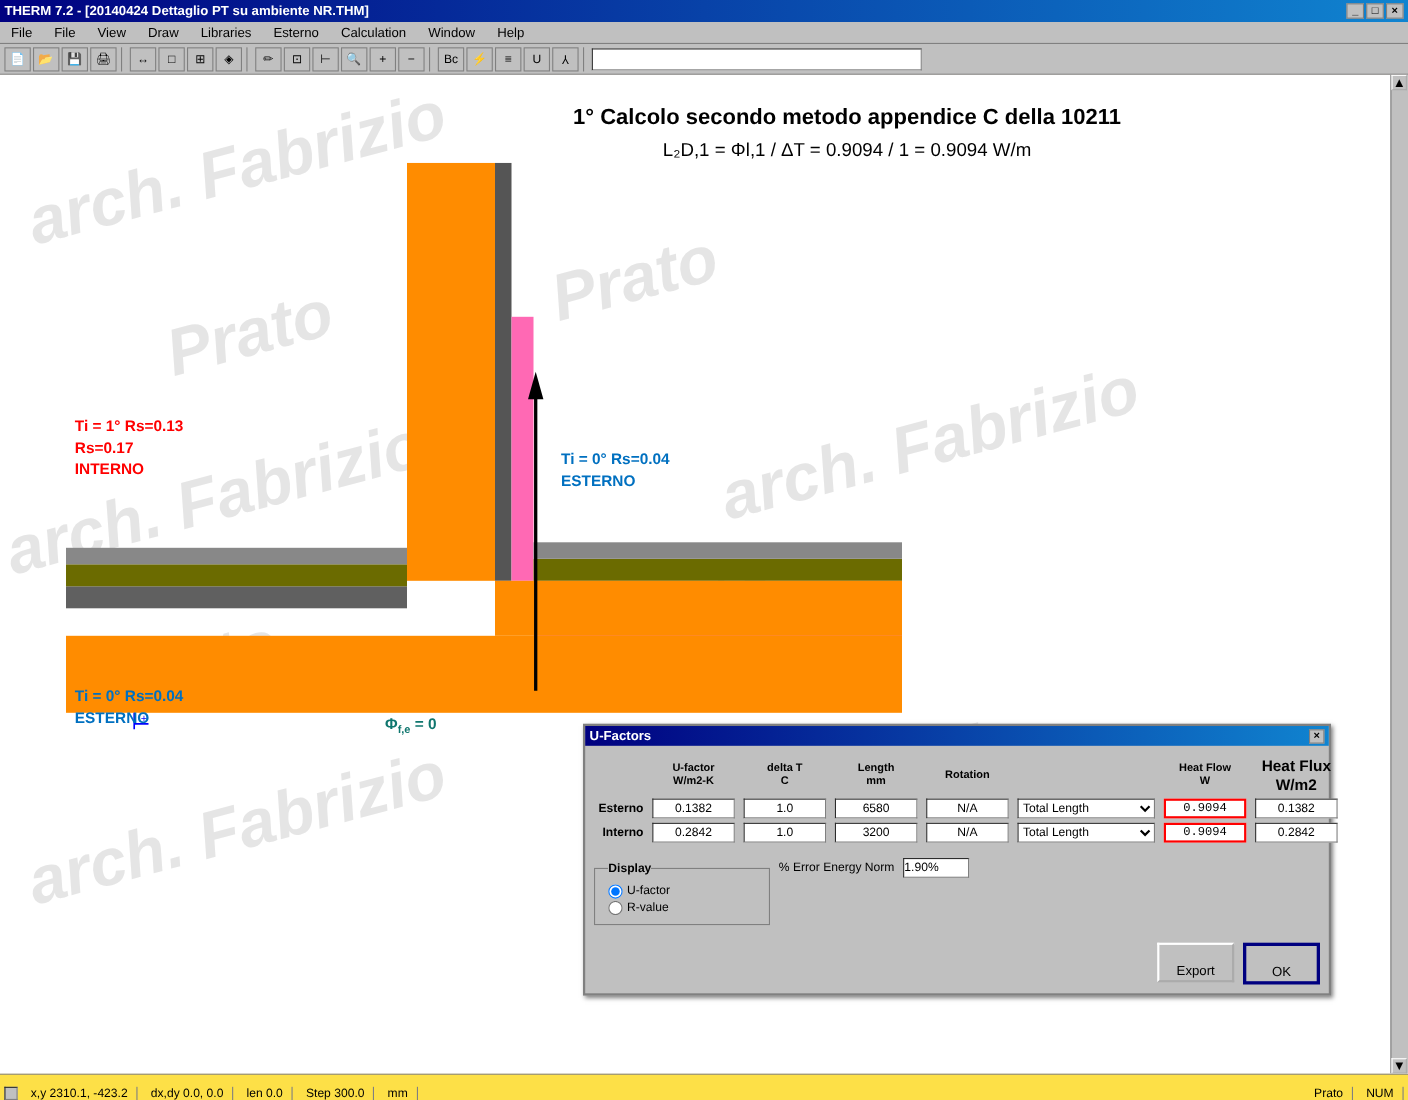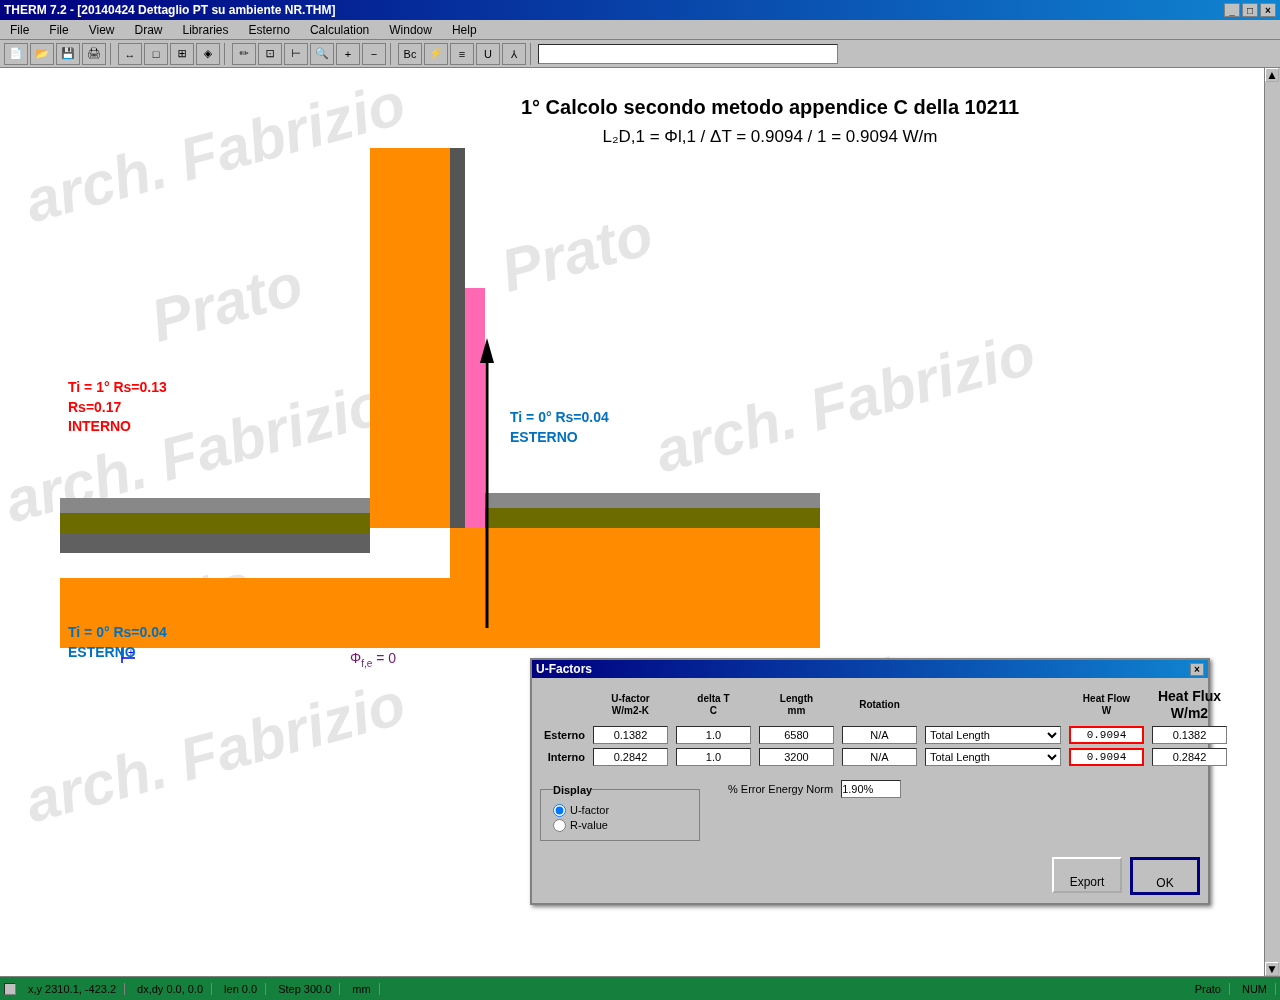"Φf,e = 0" .label-black { color: #701a75 -> #0f766e; font-weight: normal -> bold }
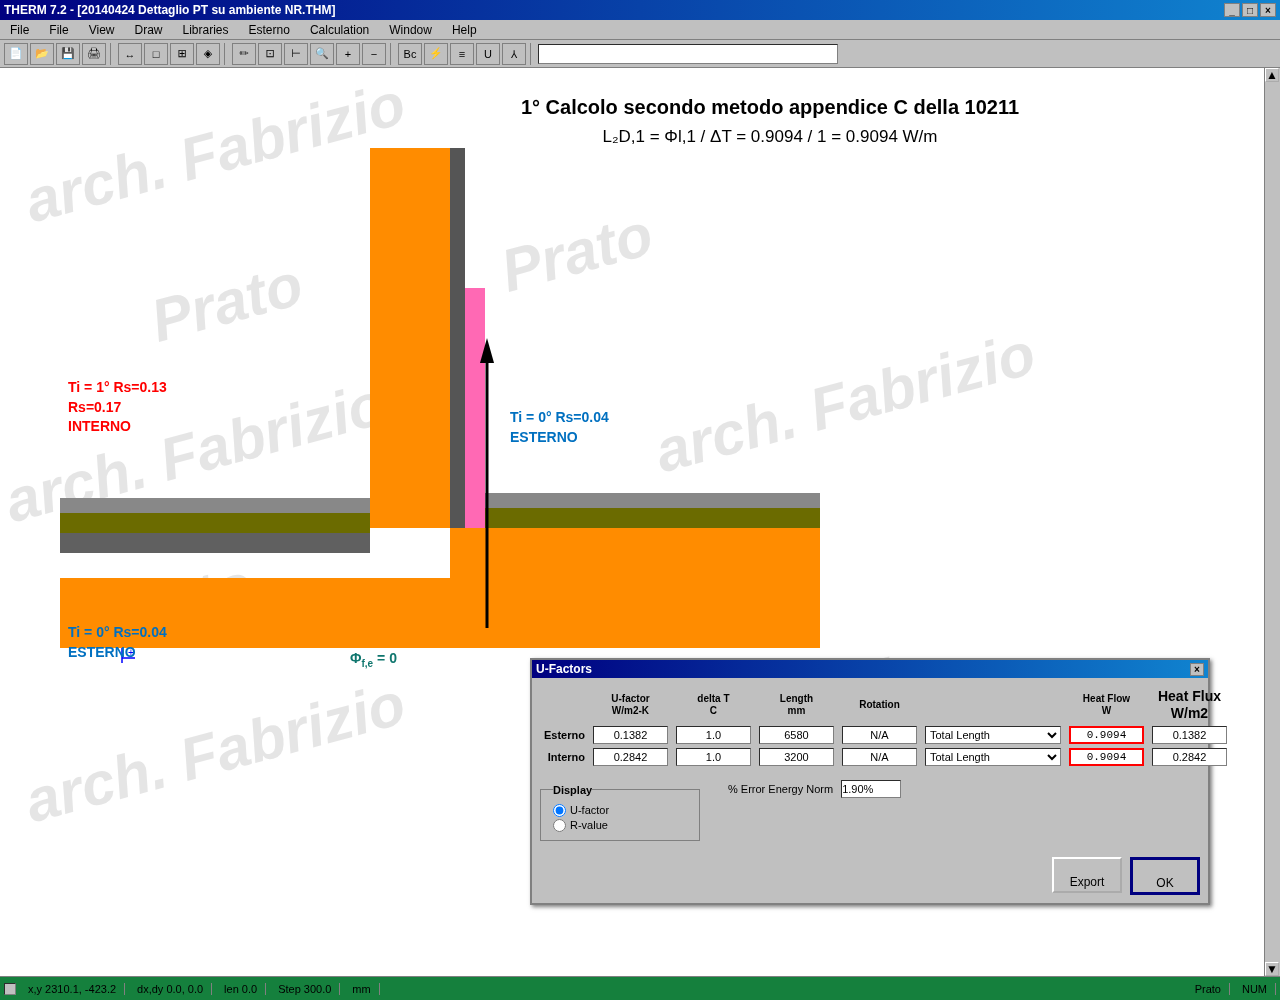"Total Length" select.small-select { width: 136px -> 125px }
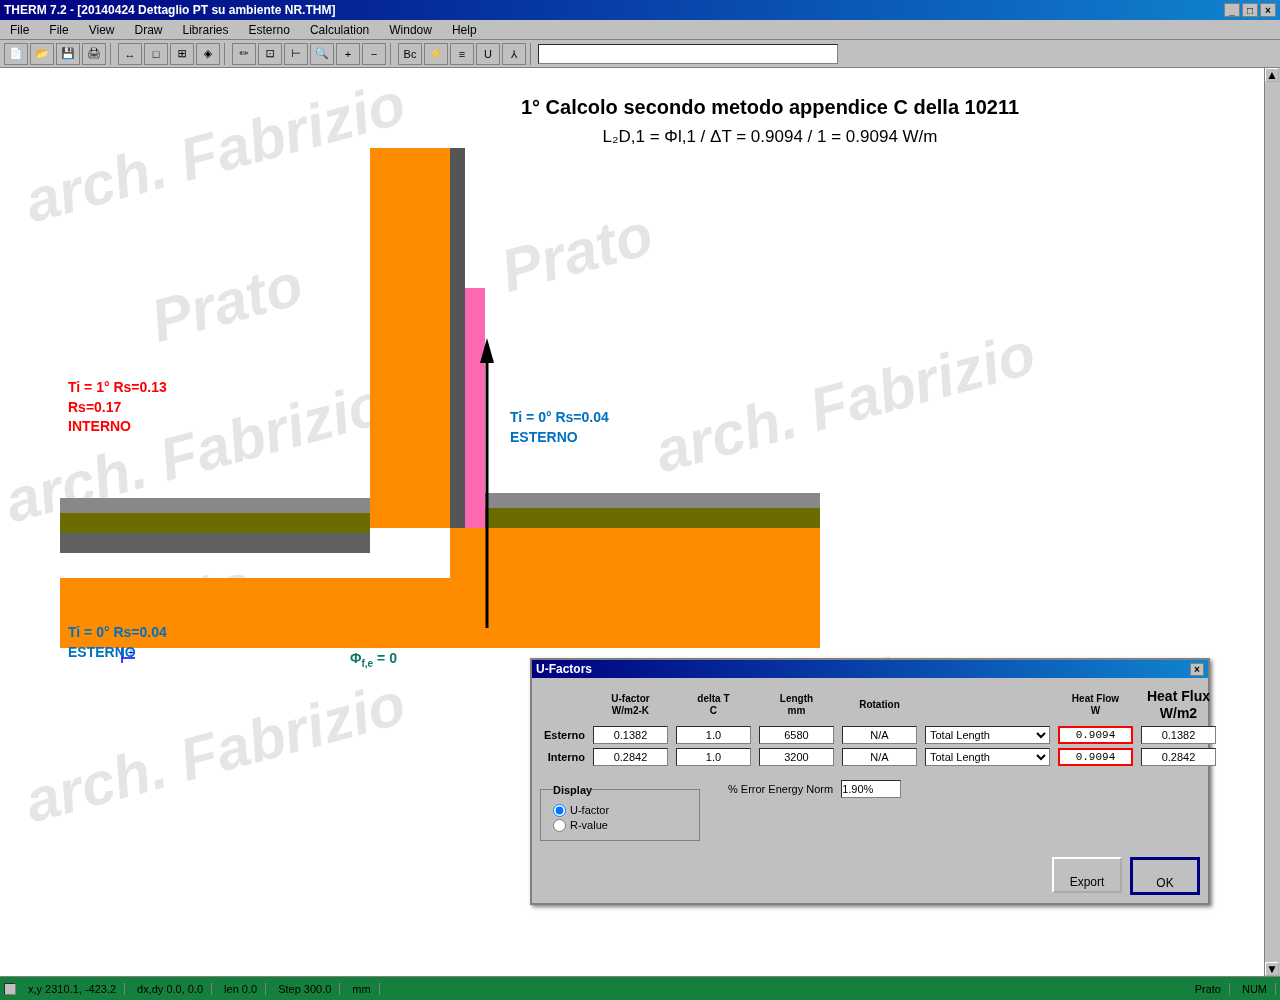"Display" div { gap: 28px -> 8px }
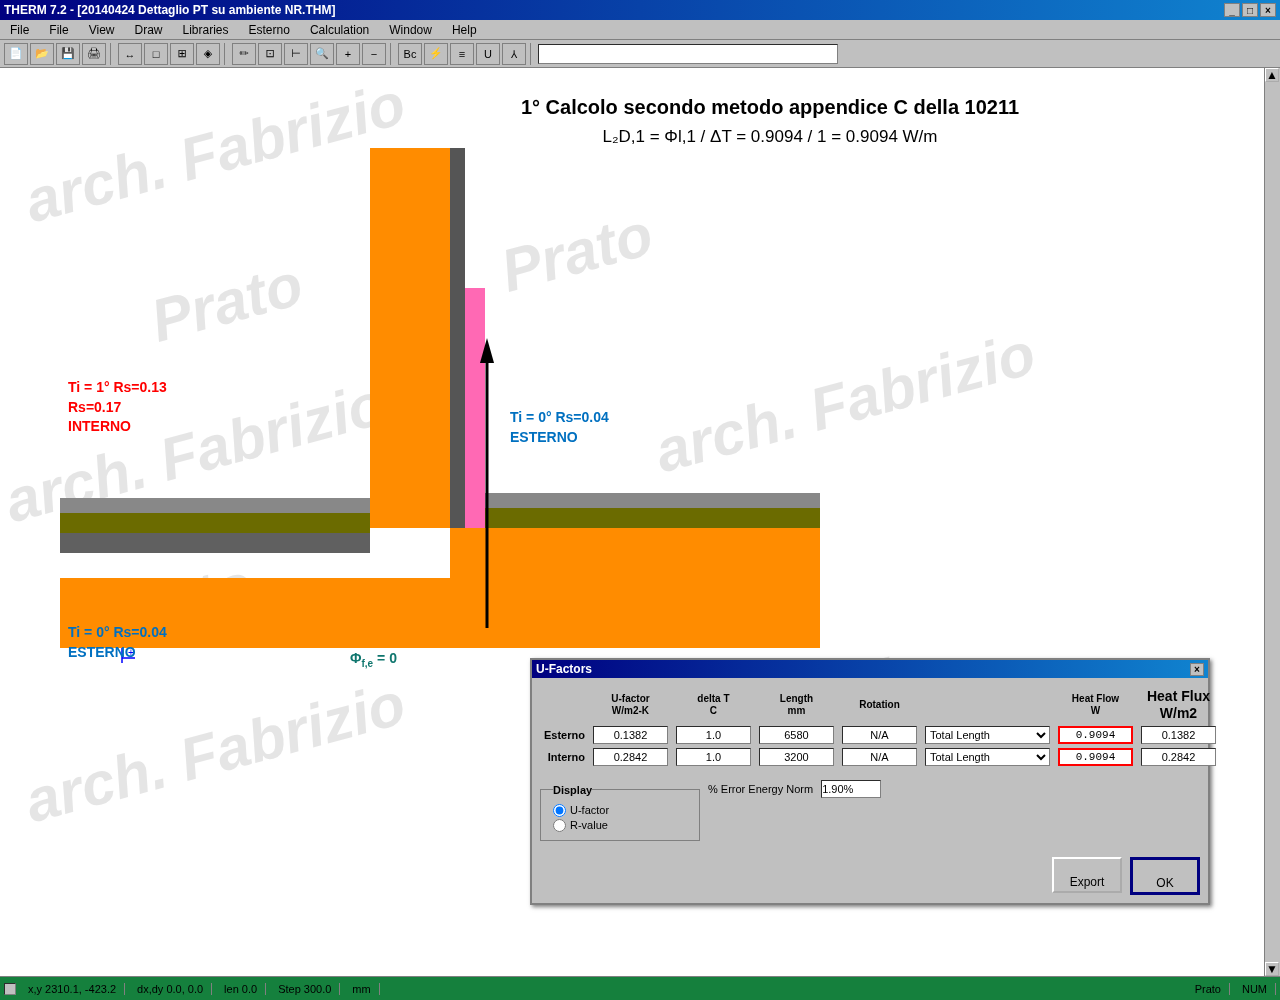"x,y 2310.1, -423.2" #status-bar { align-items: center -> flex-end; background: #15803d -> #fde047 }
